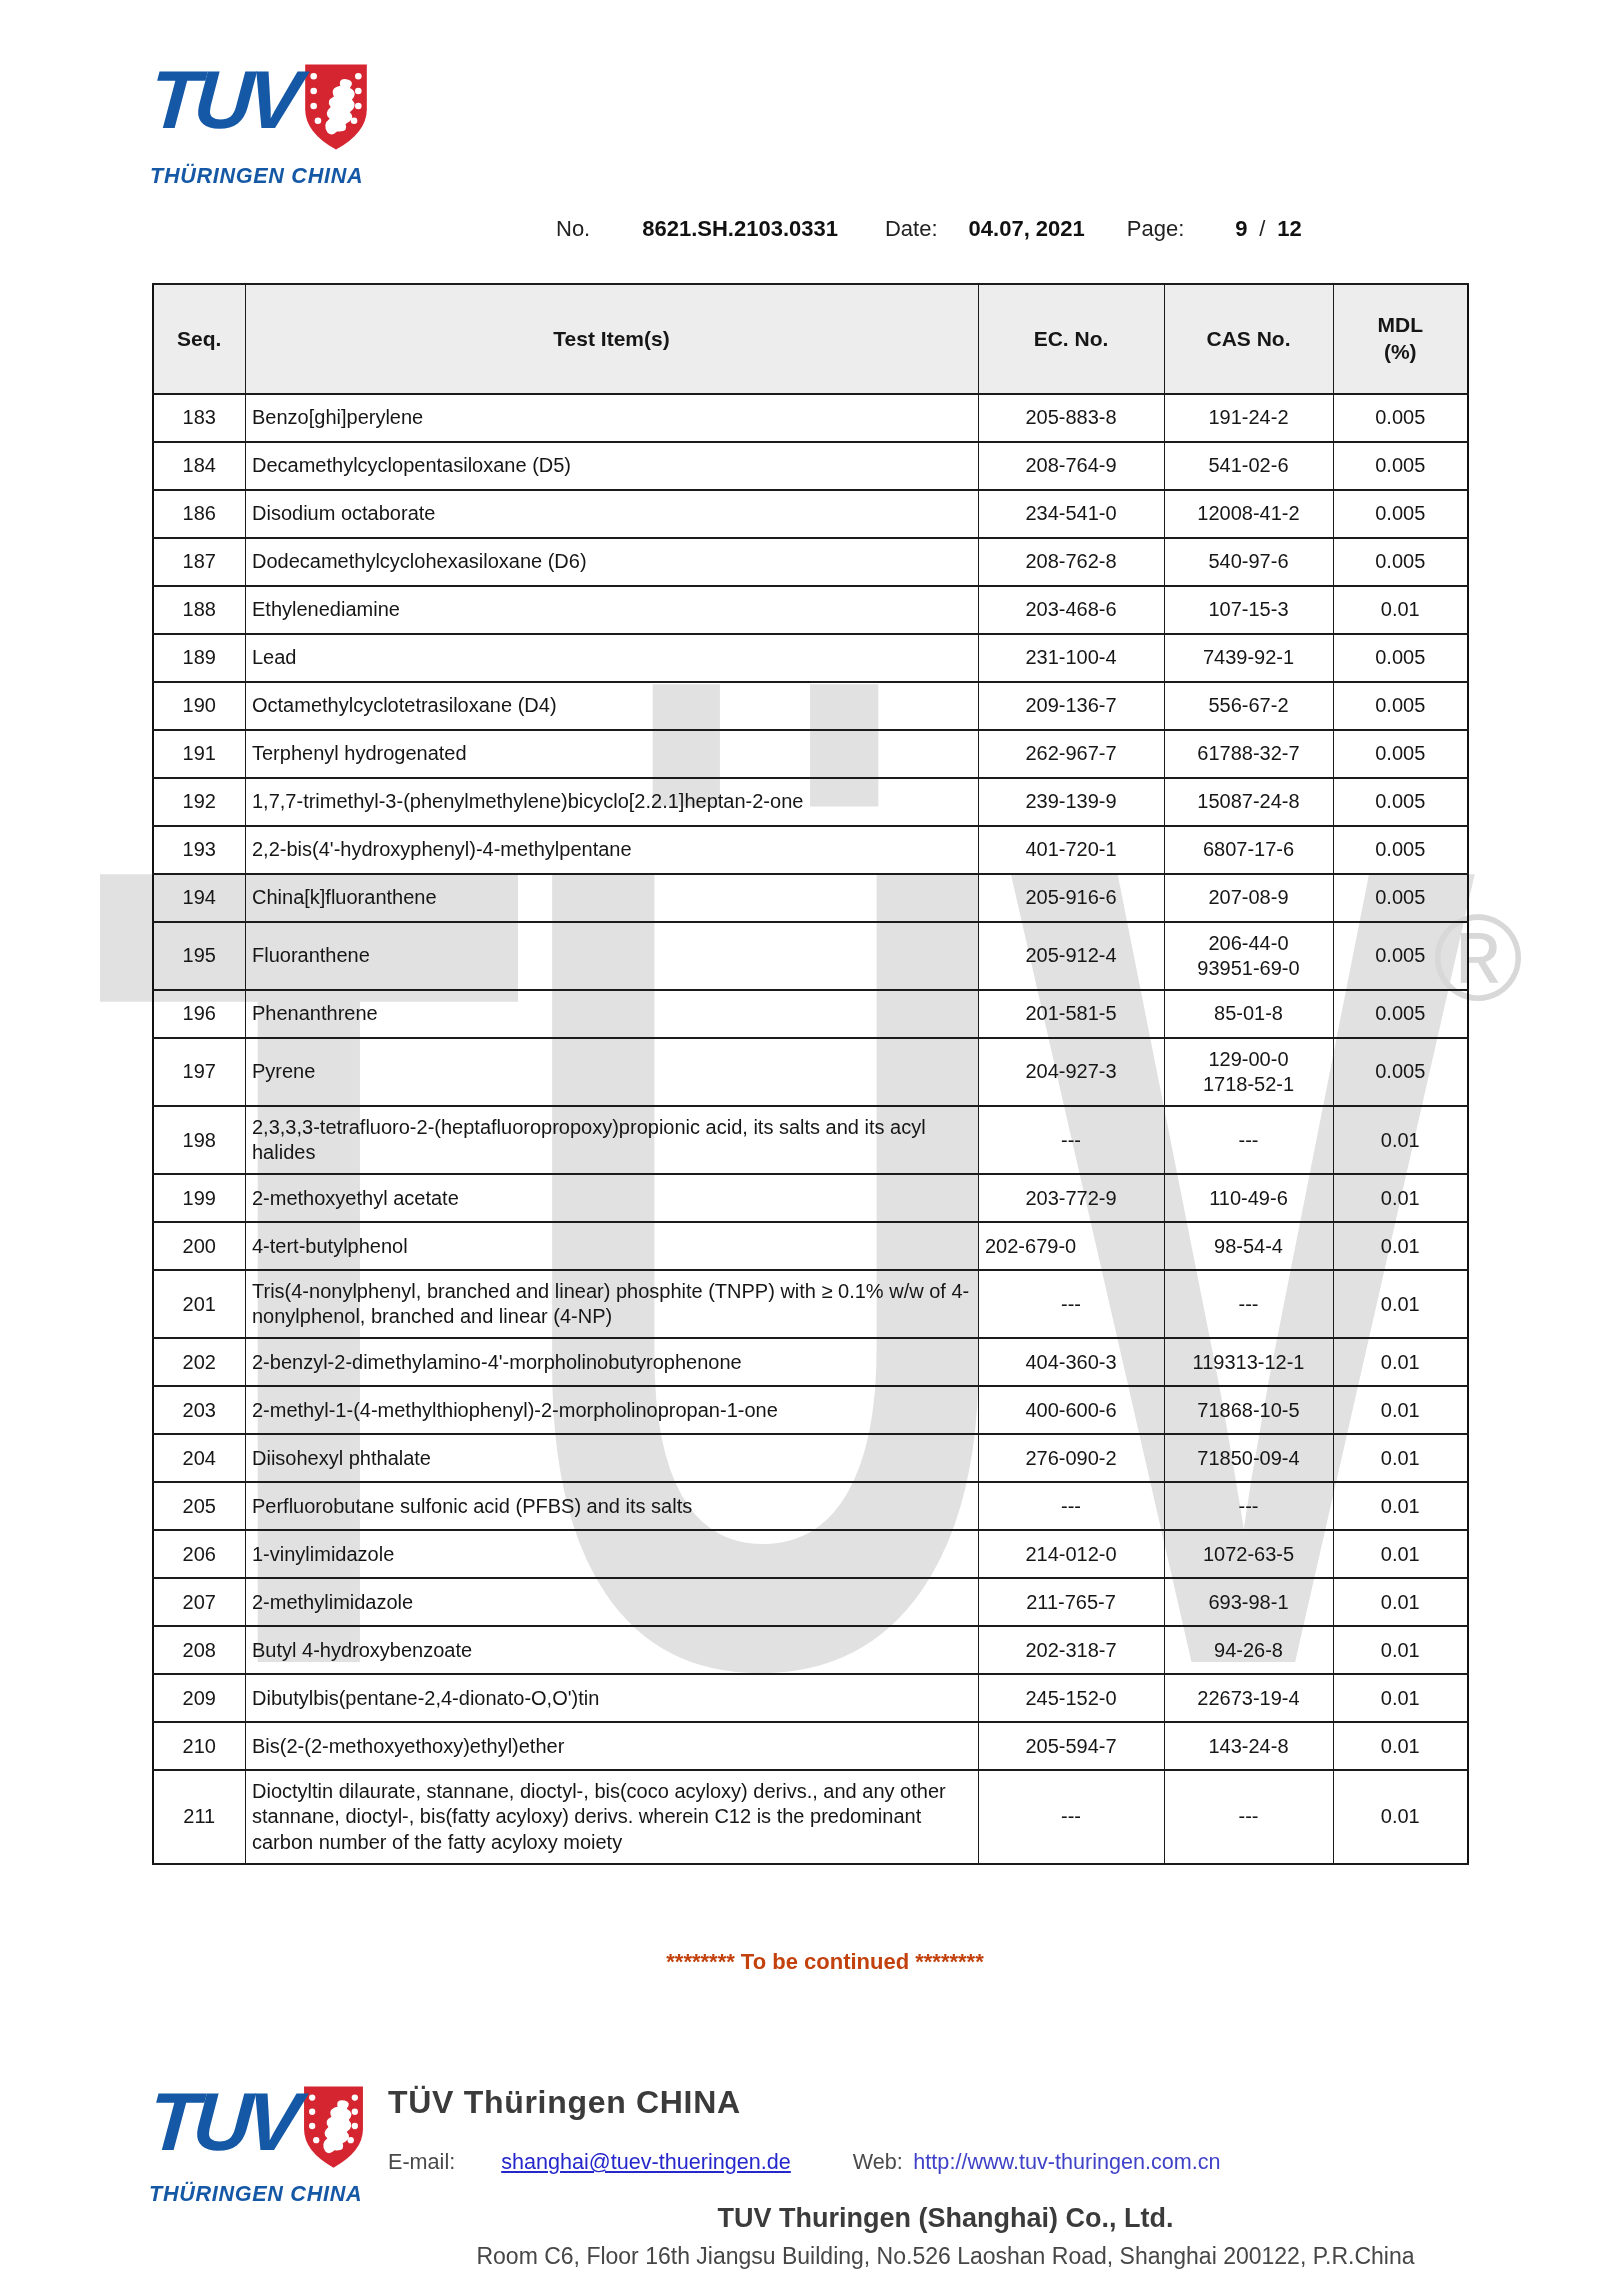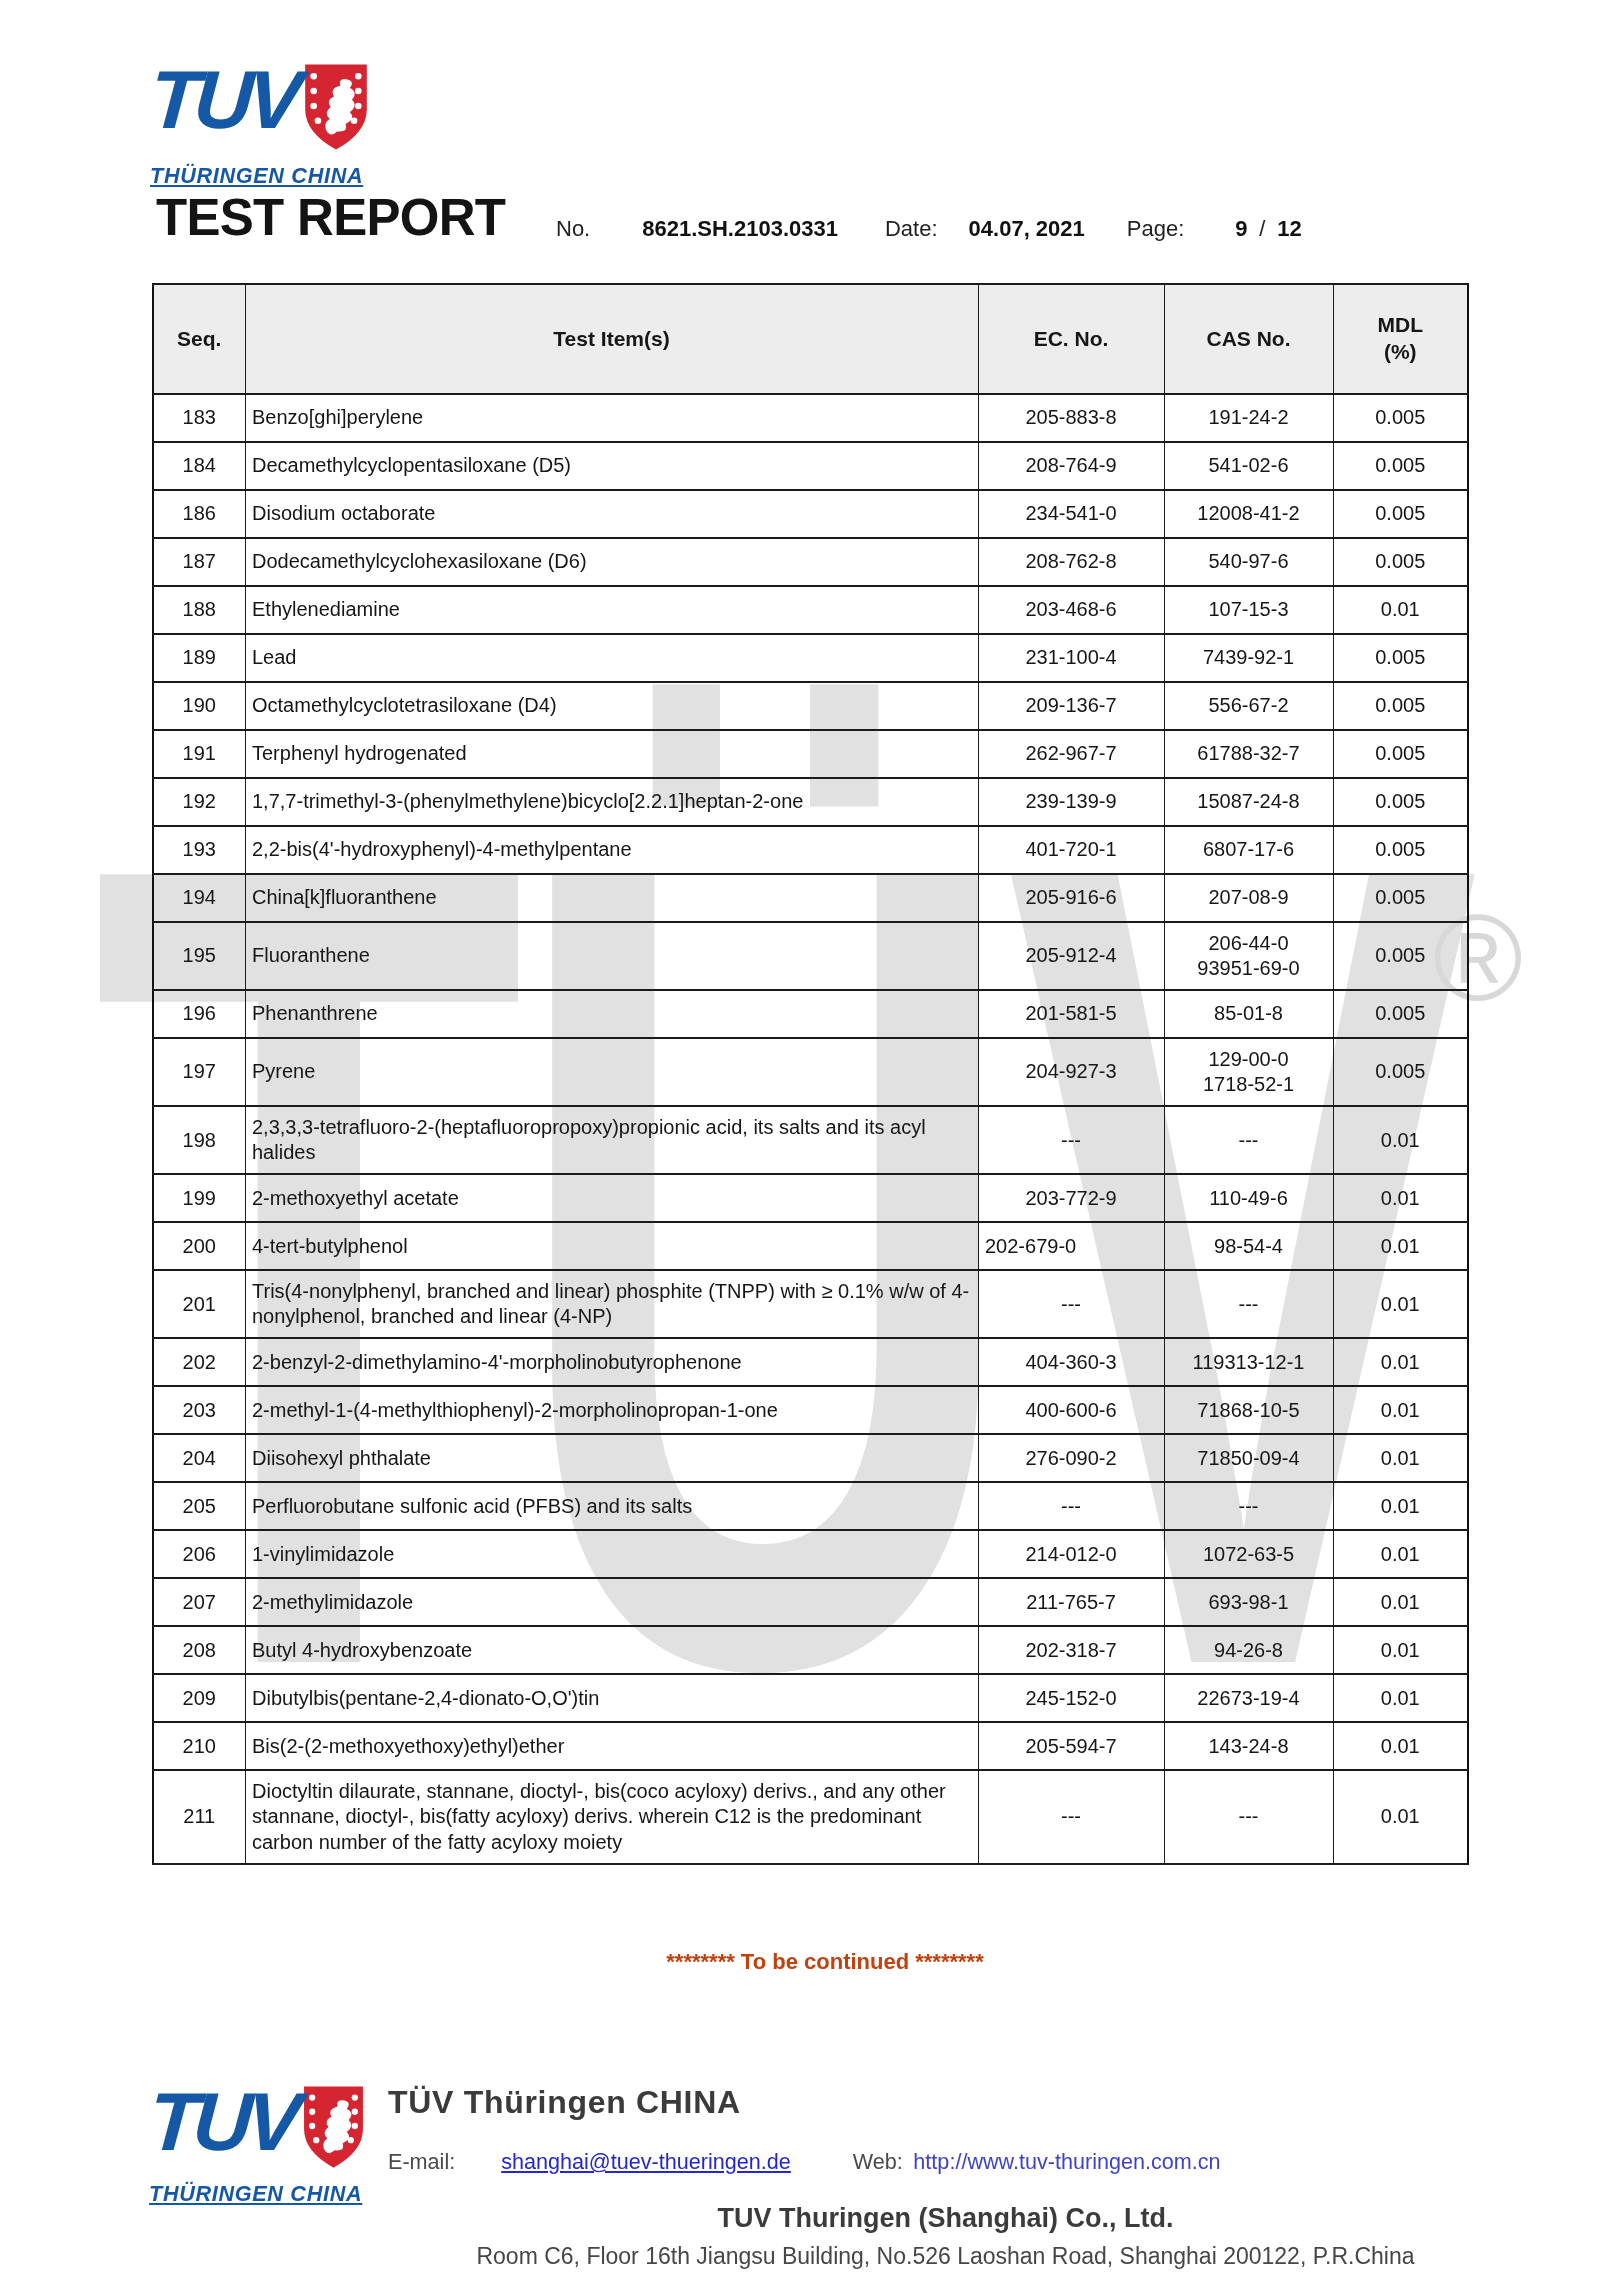"THÜRINGEN CHINA" .logo-sub { text-decoration: underline -> none }
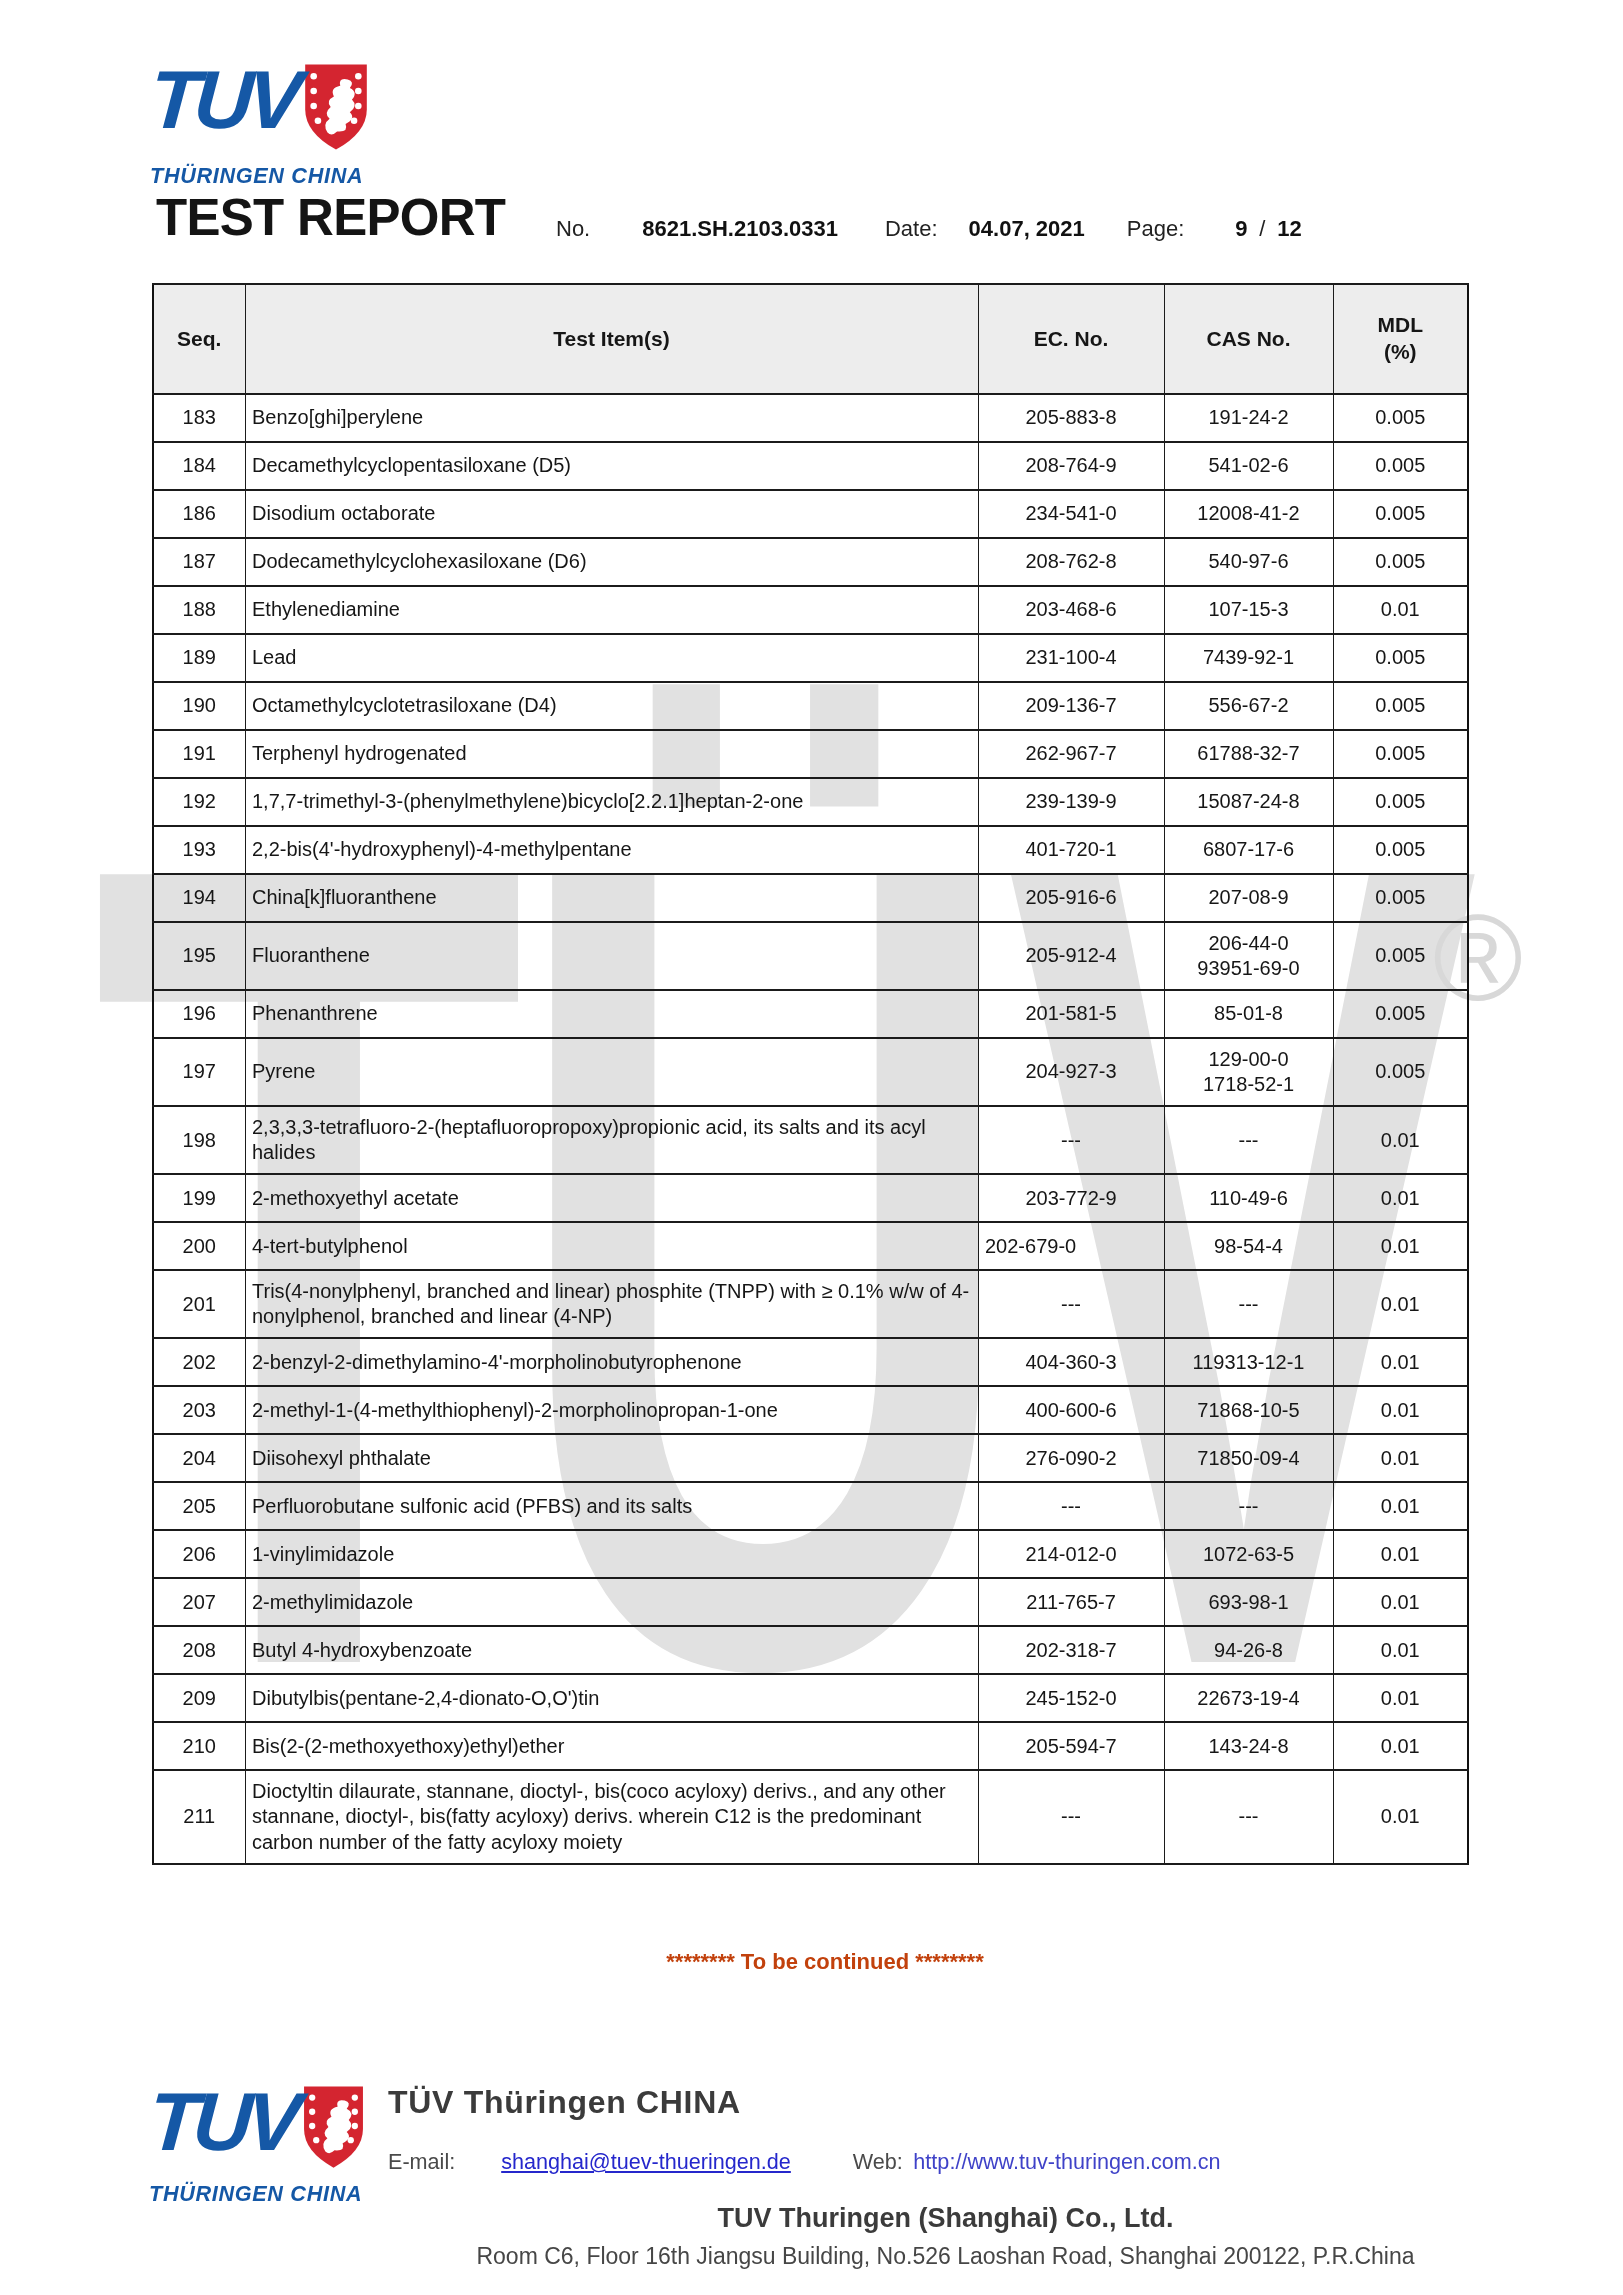"TEST REPORT" h1.report-title { html: <h1>TEST REPORT</h1> -> none }
